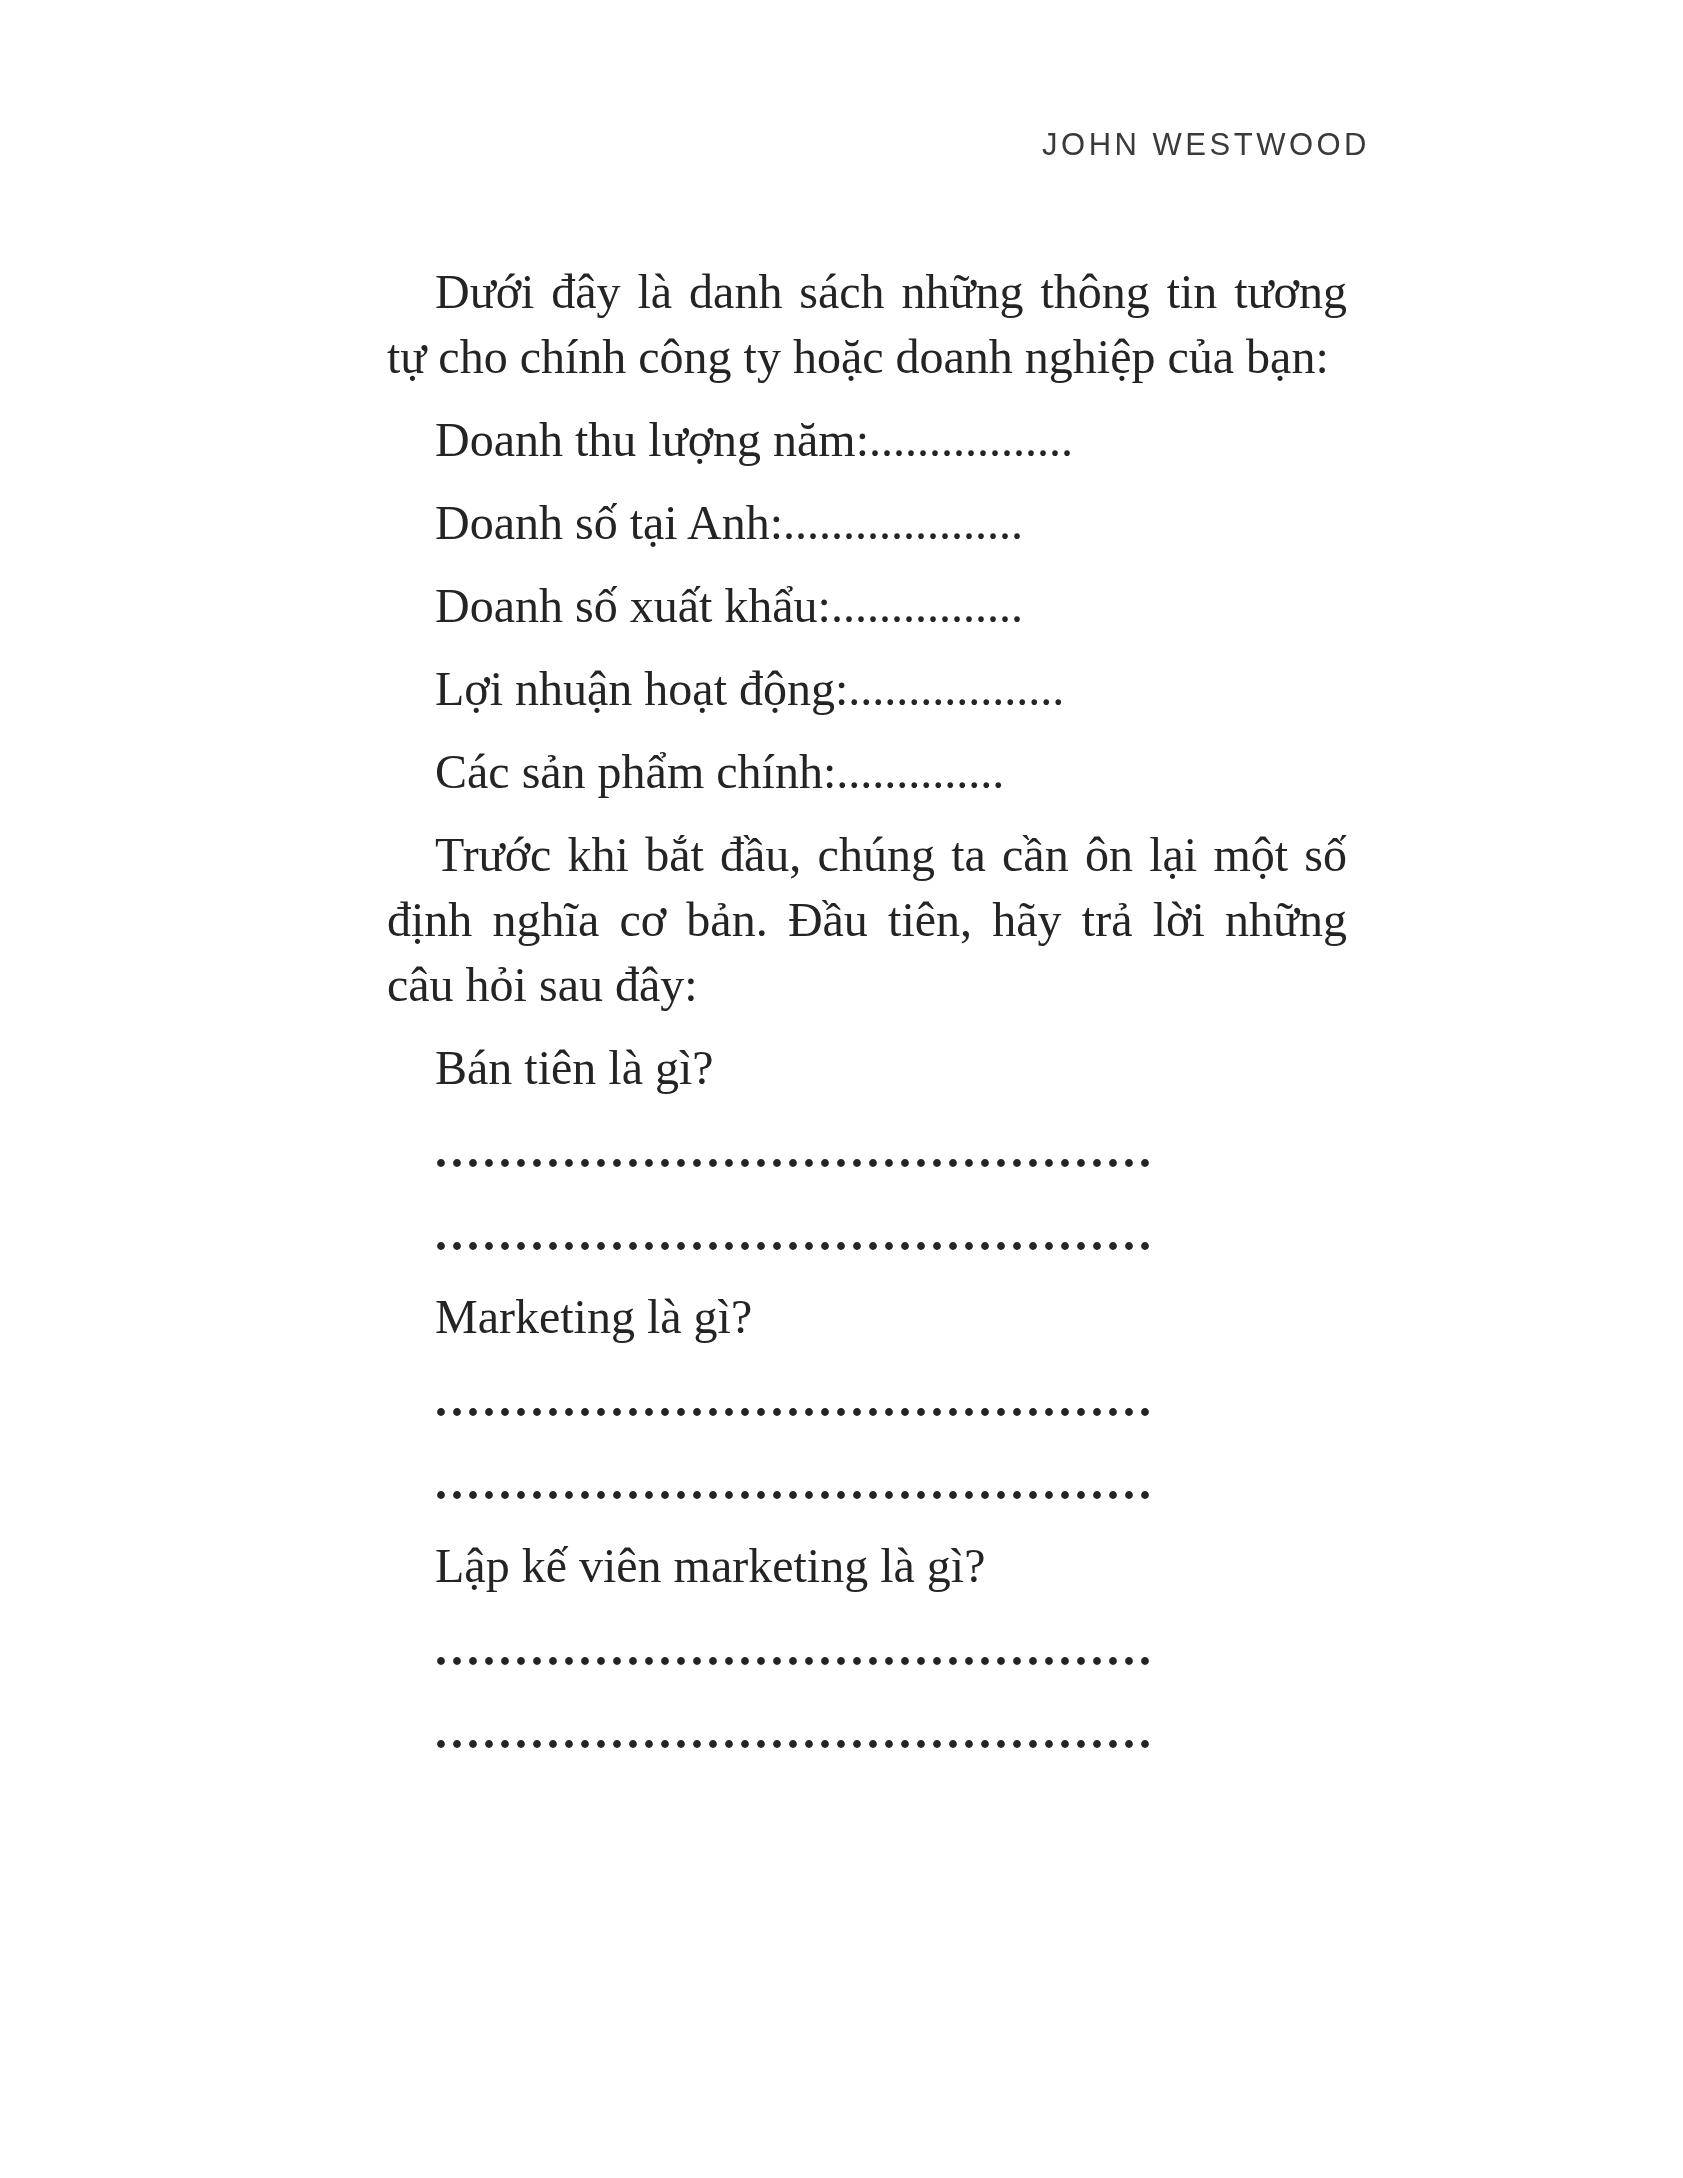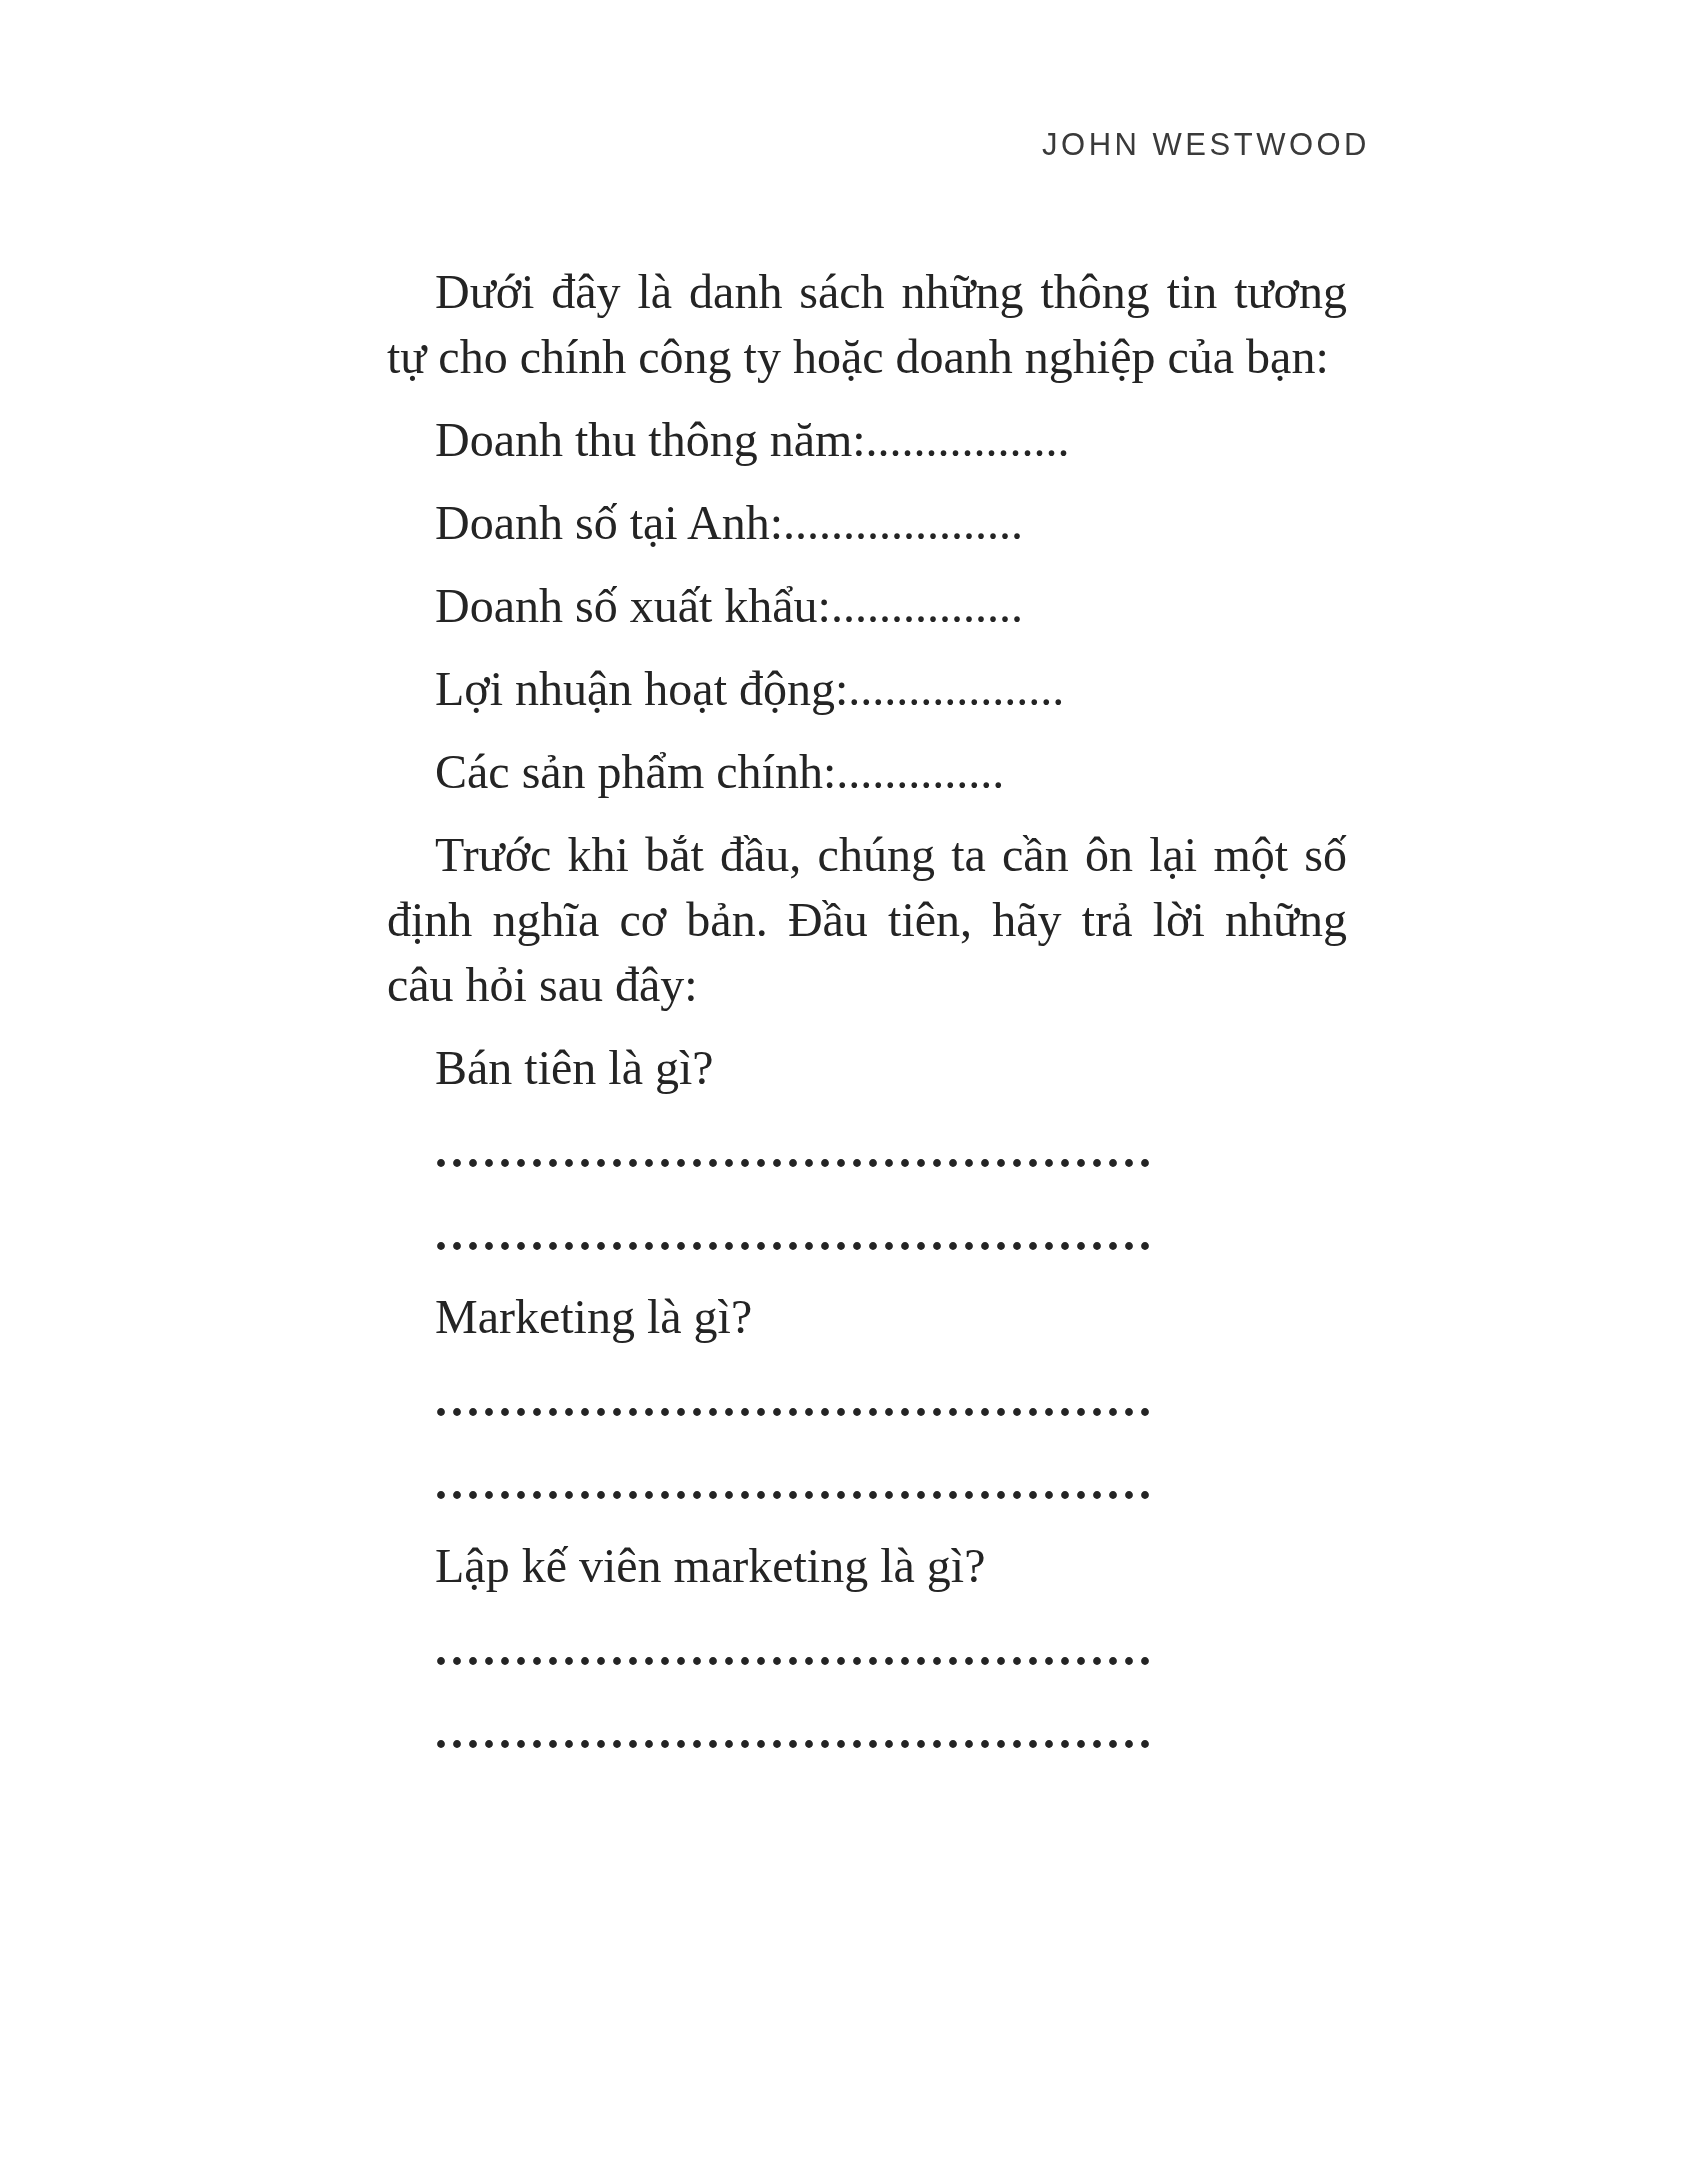"Doanh thu thông năm:................." p.field-line { text: thông -> lượng }
